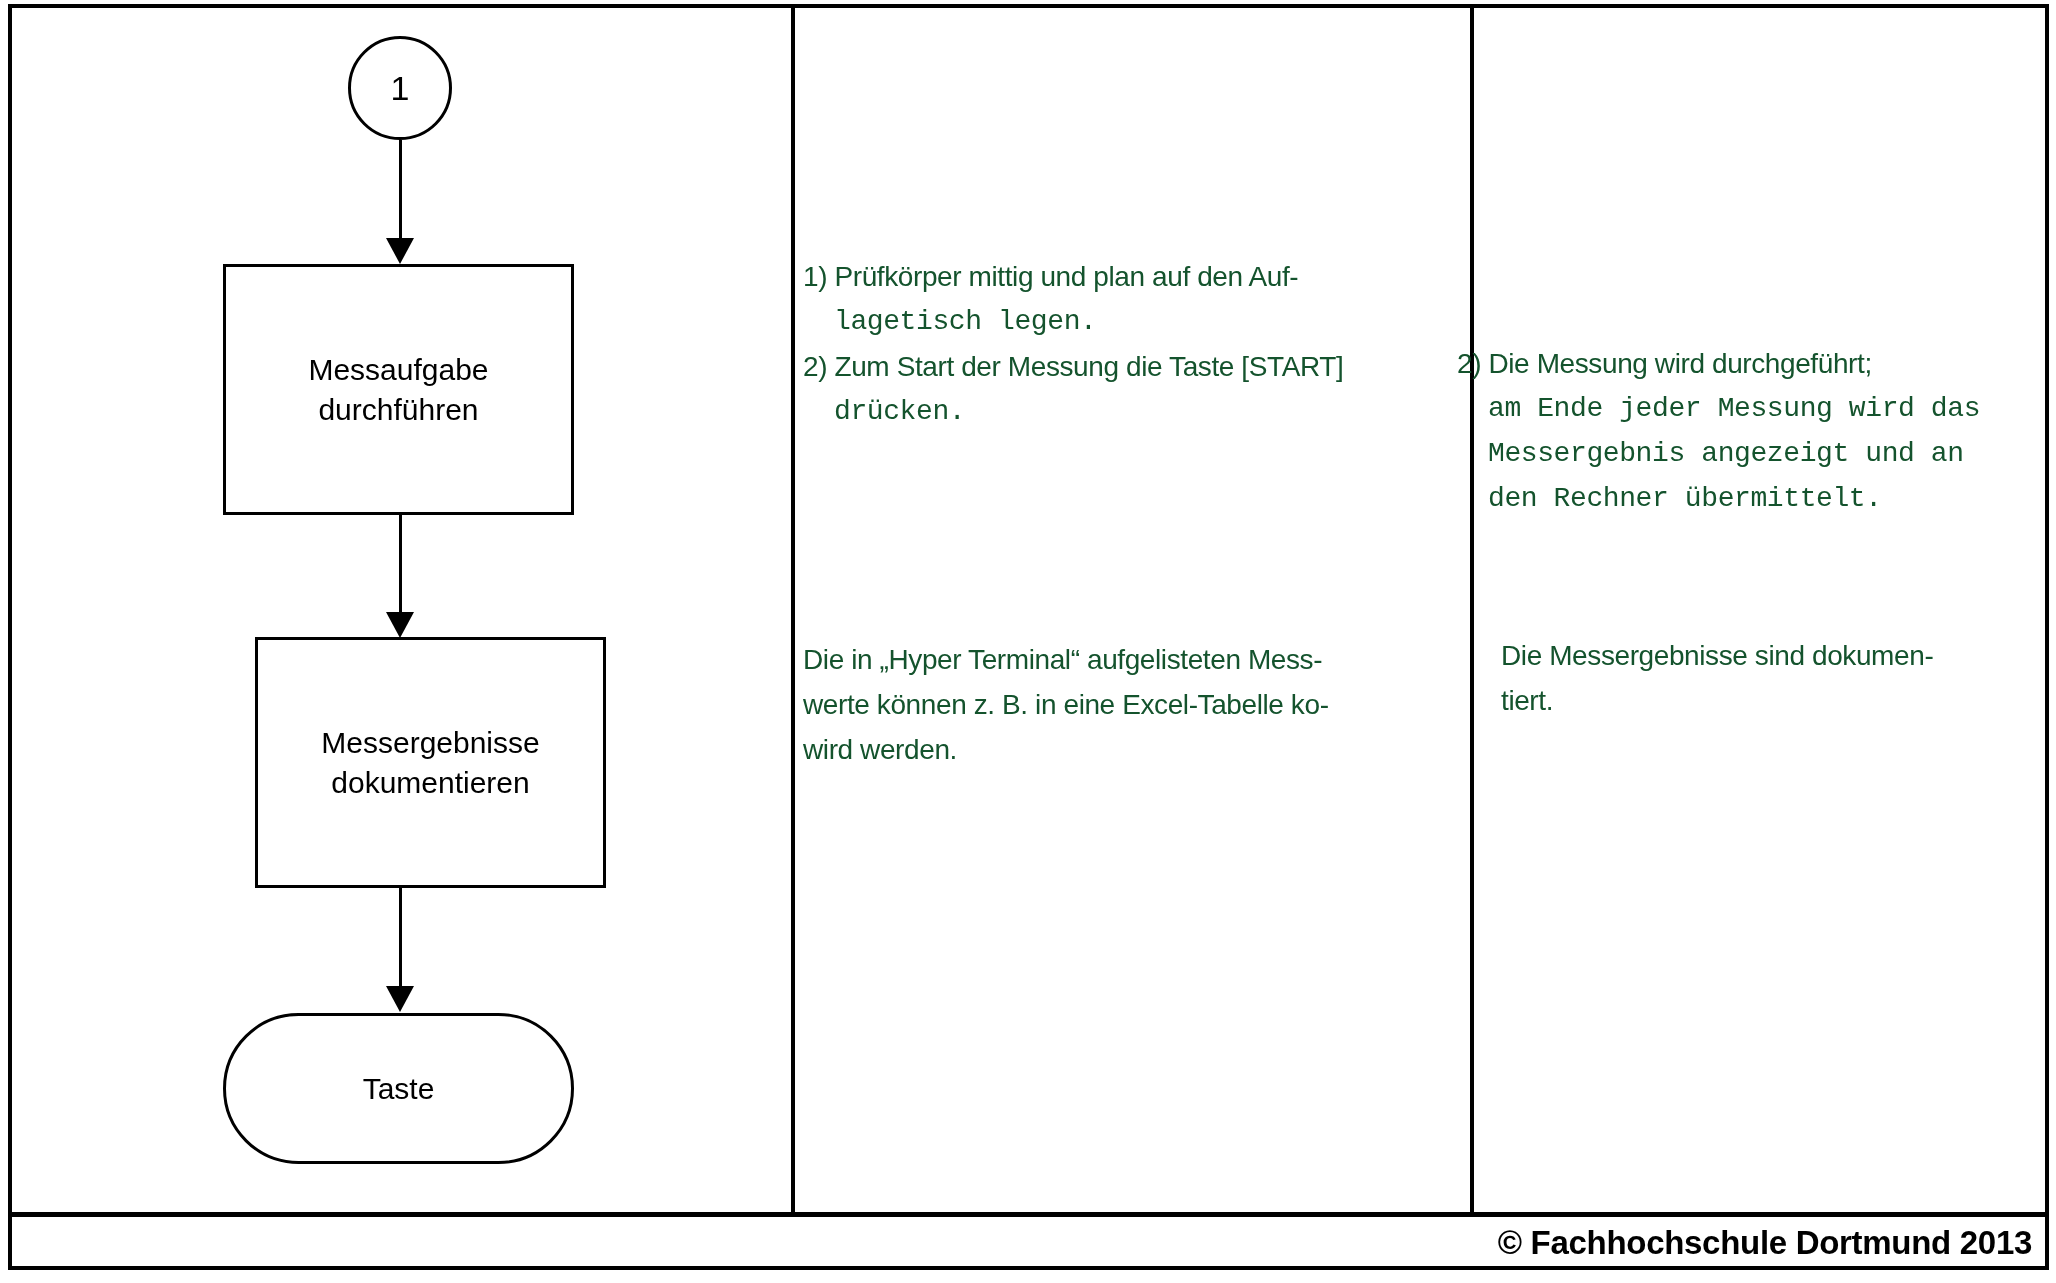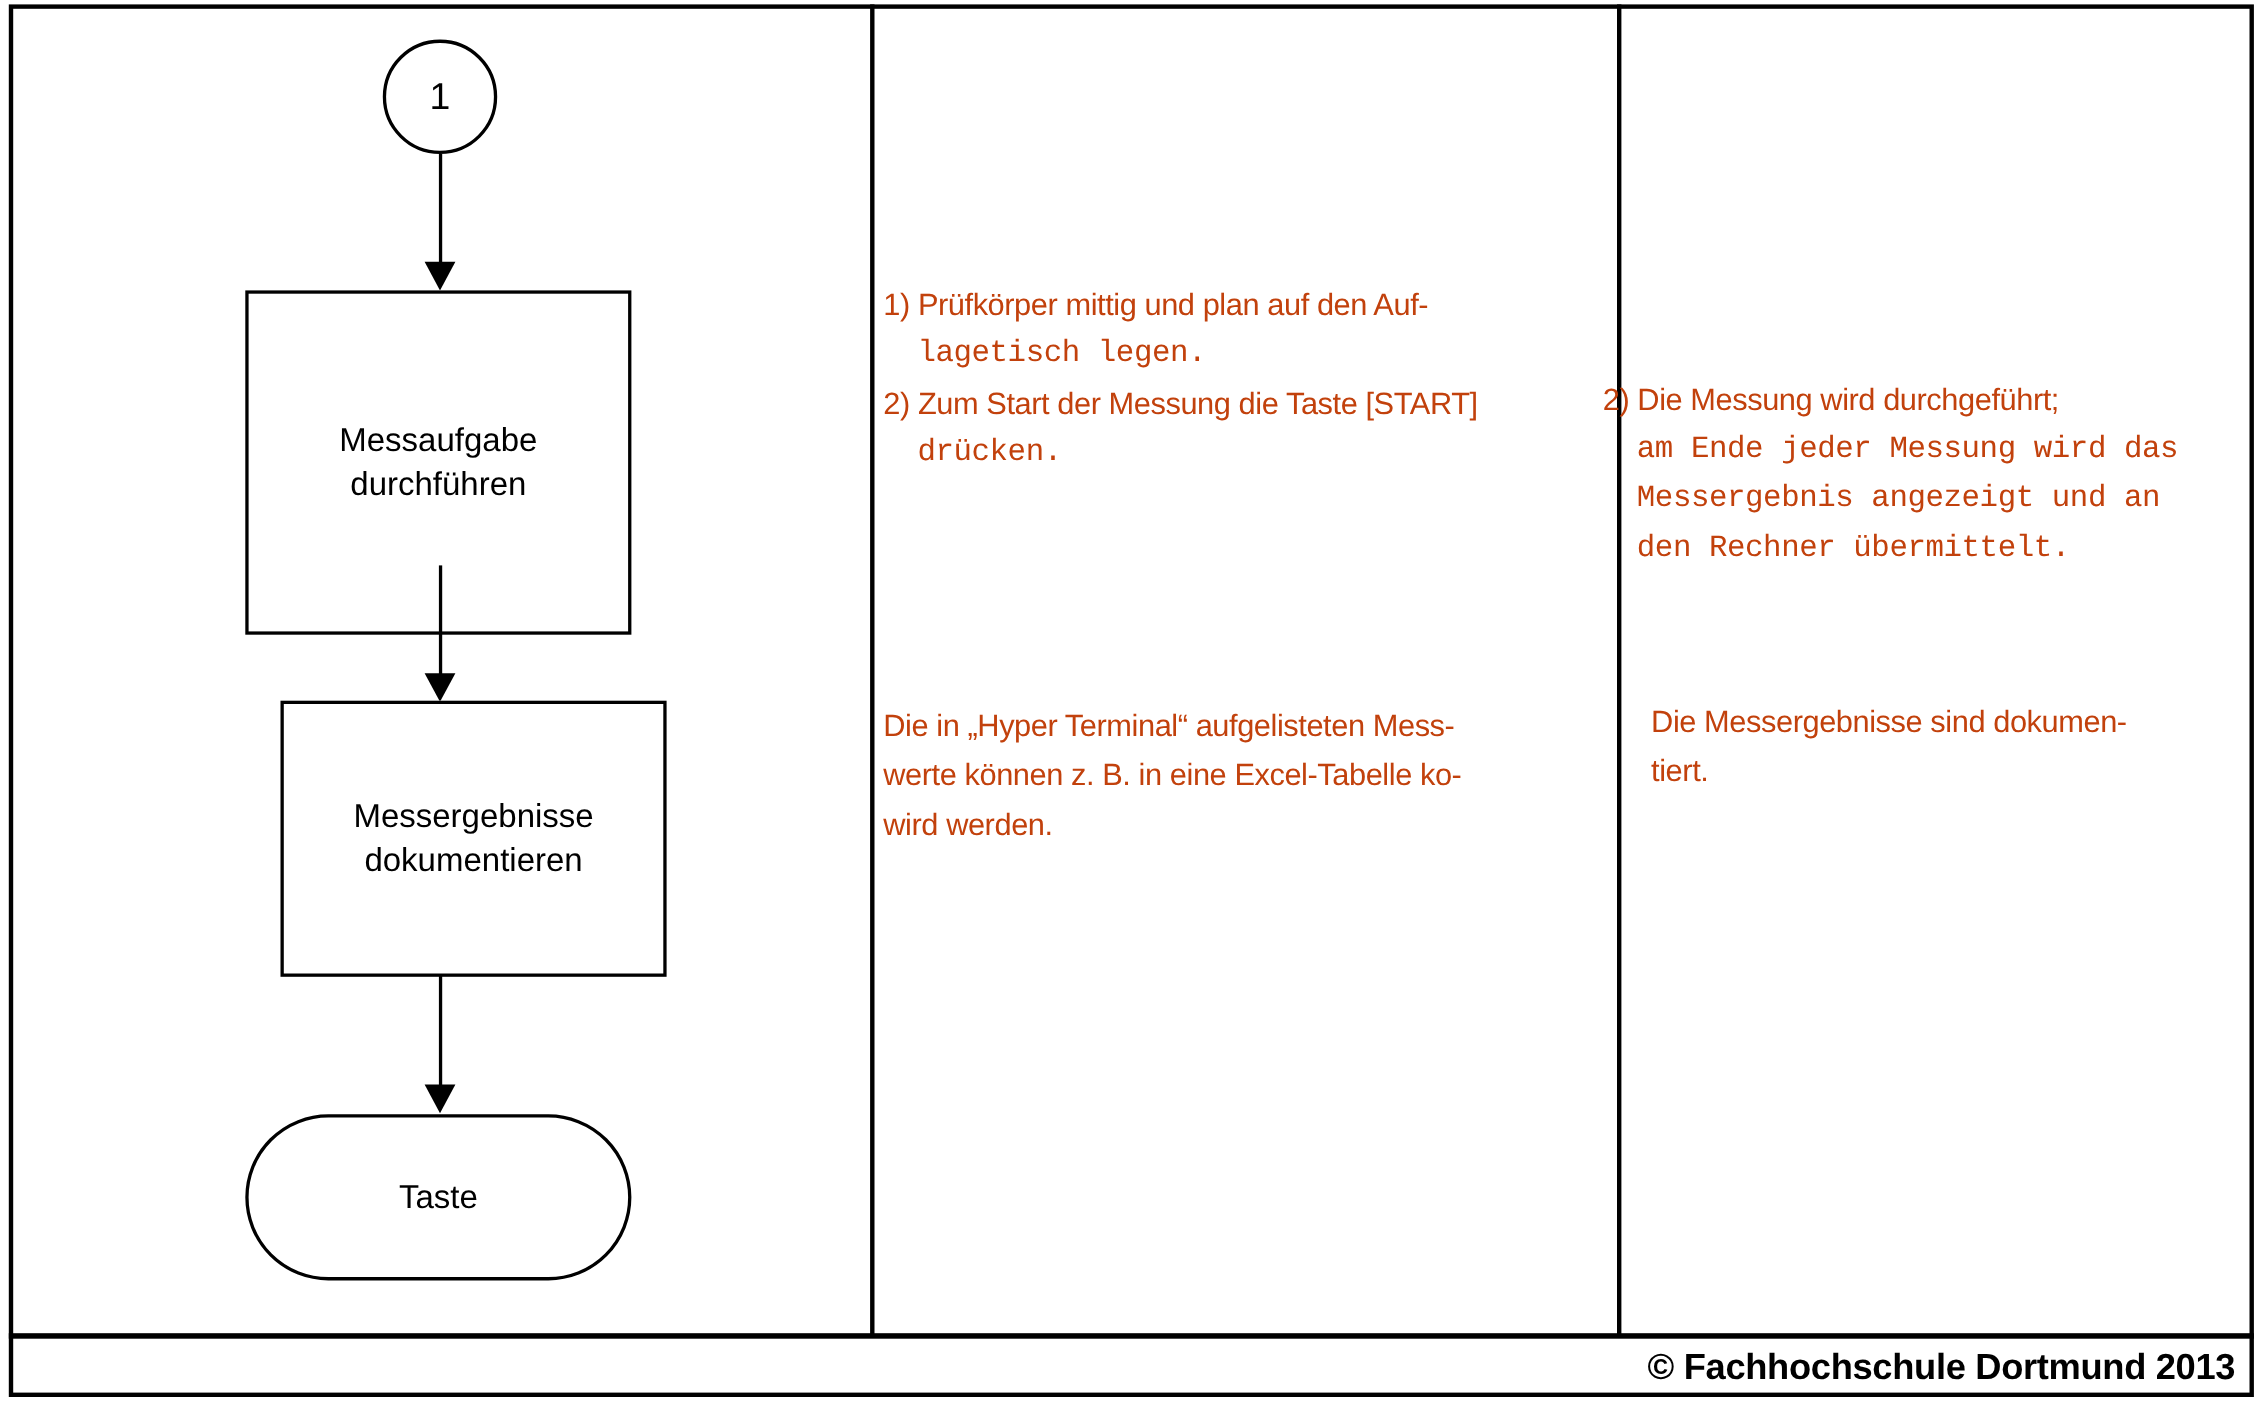"1) Prüfkörper mittig und plan" .textblock { color: #c2410c -> #14532d }
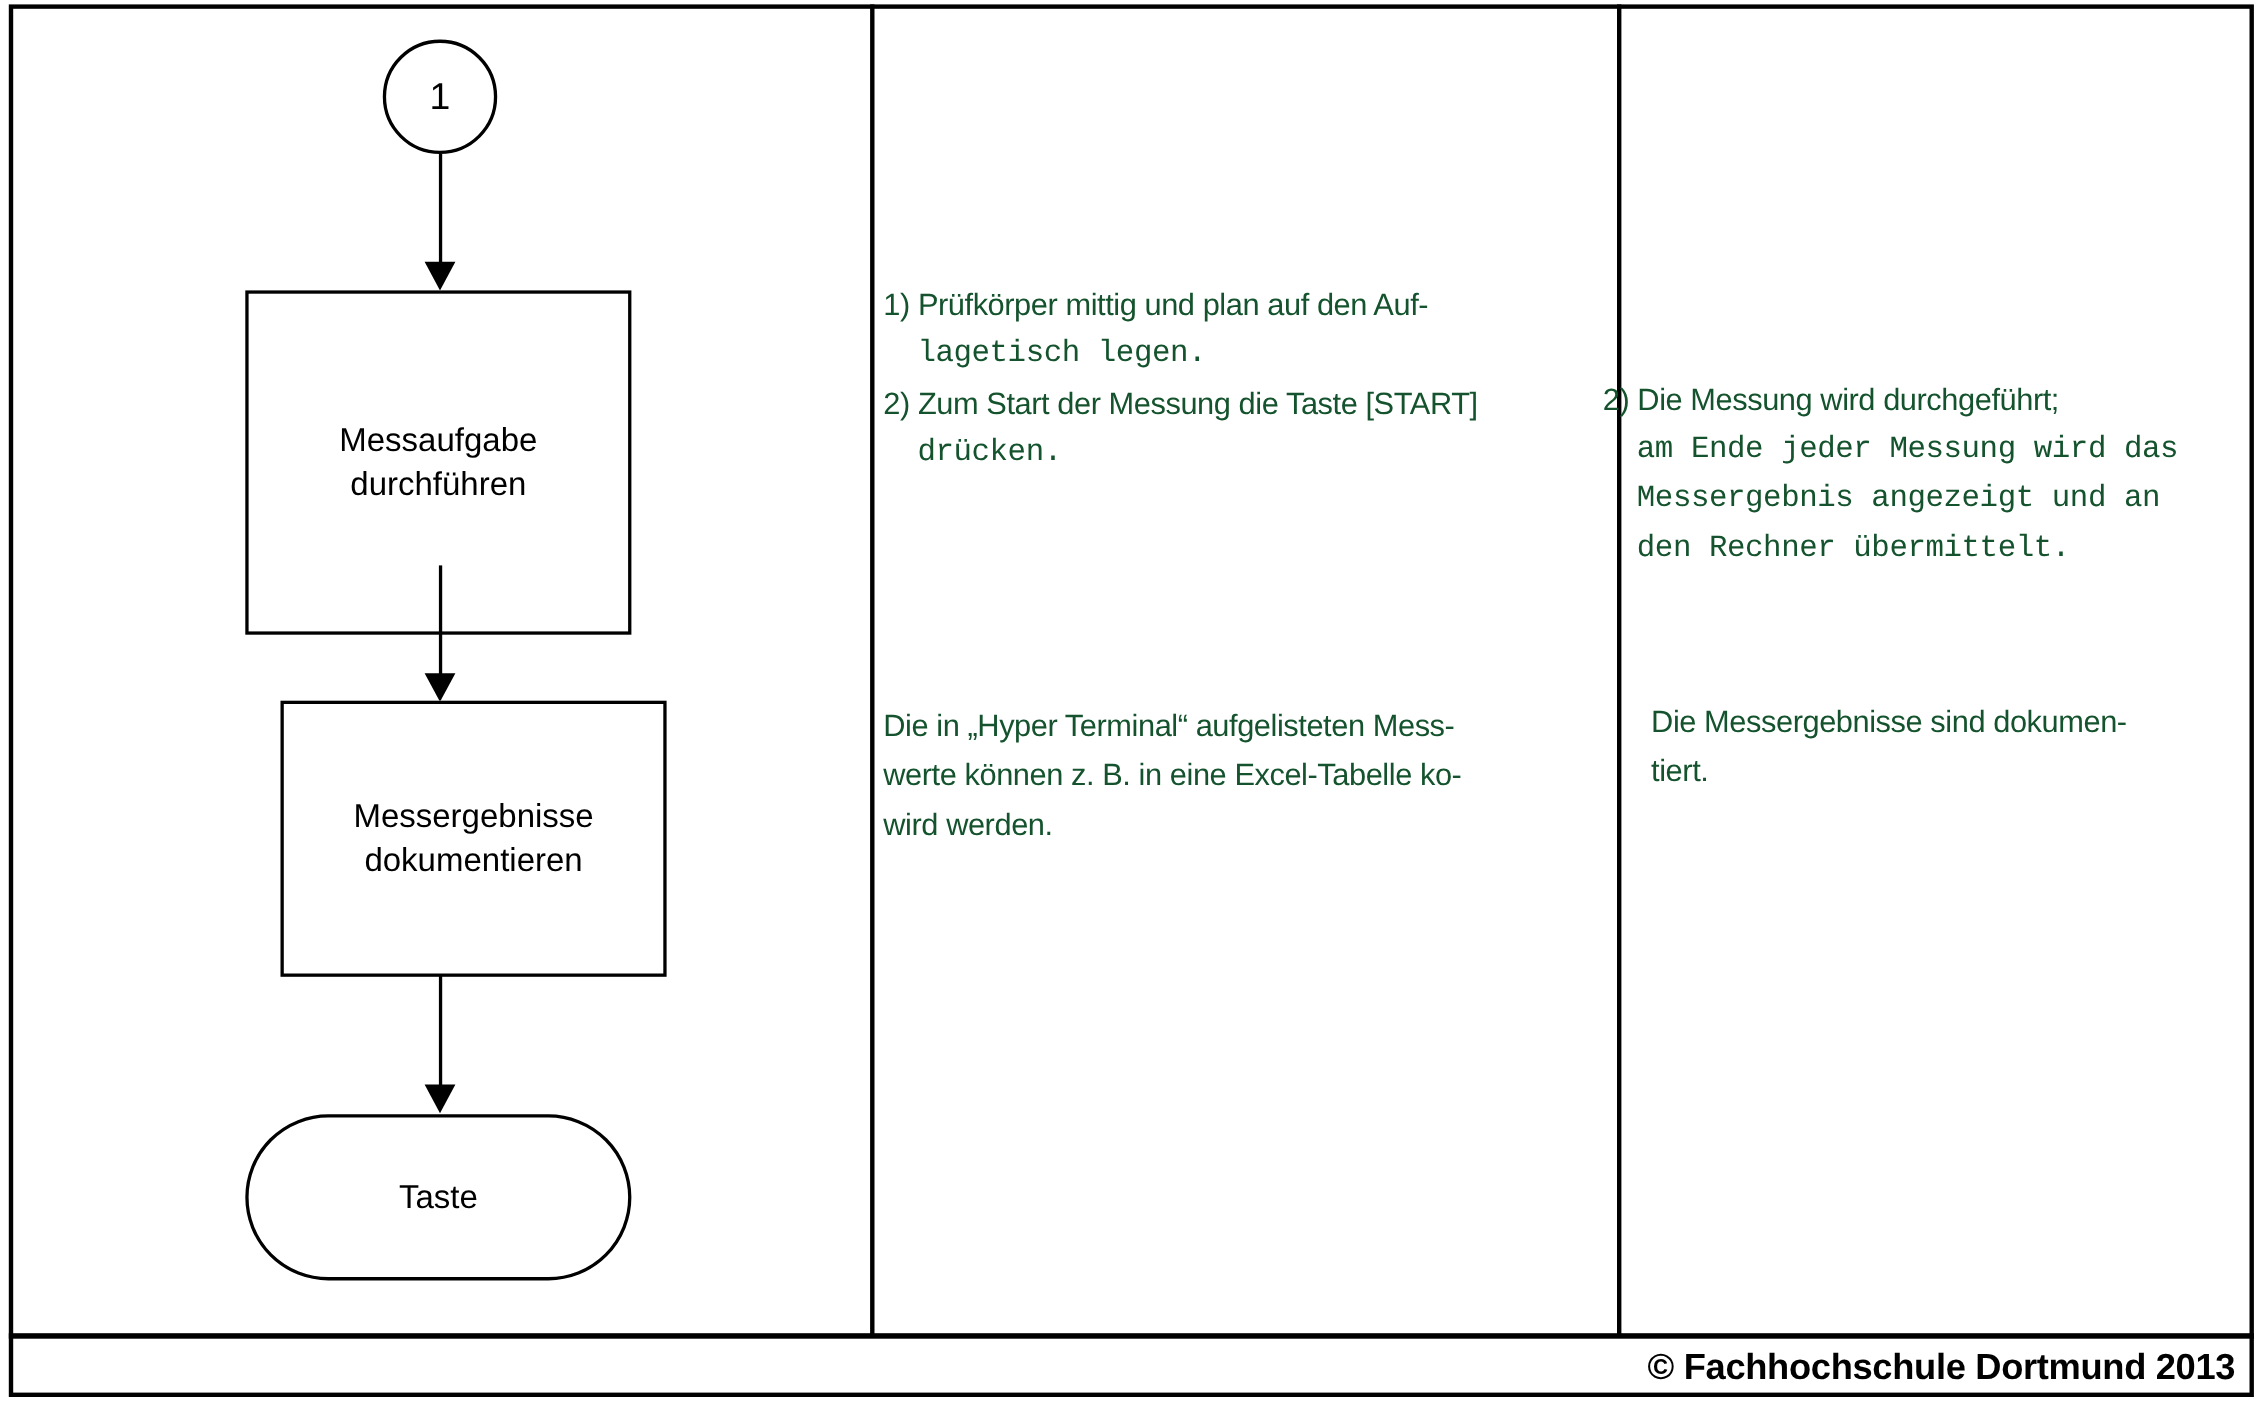"Messaufgabe" .n-rect1 { height: 313px -> 251px }
